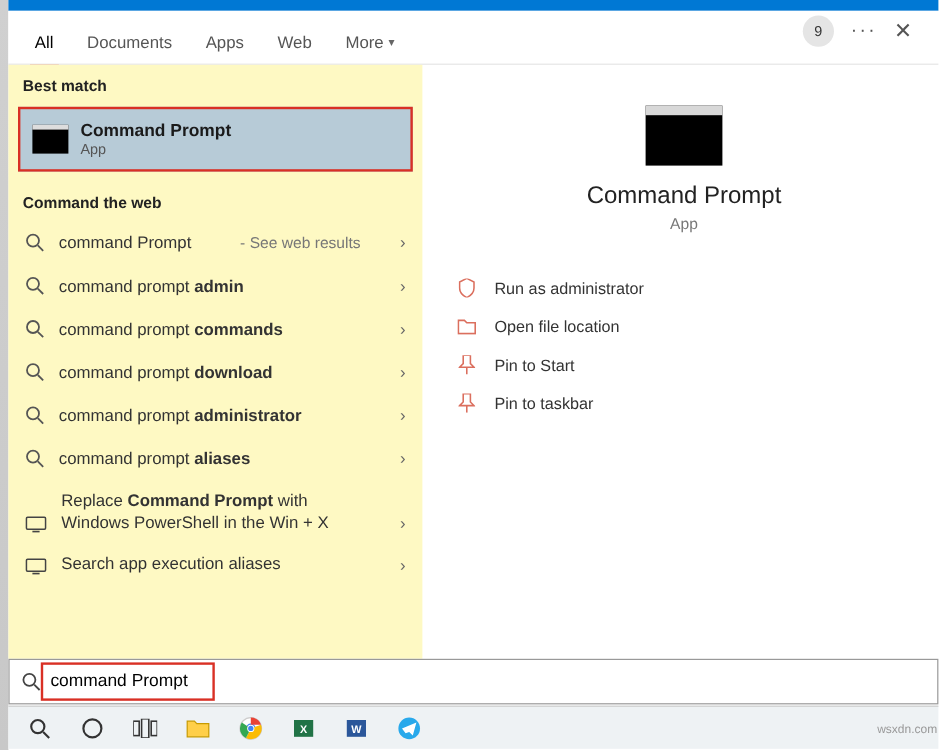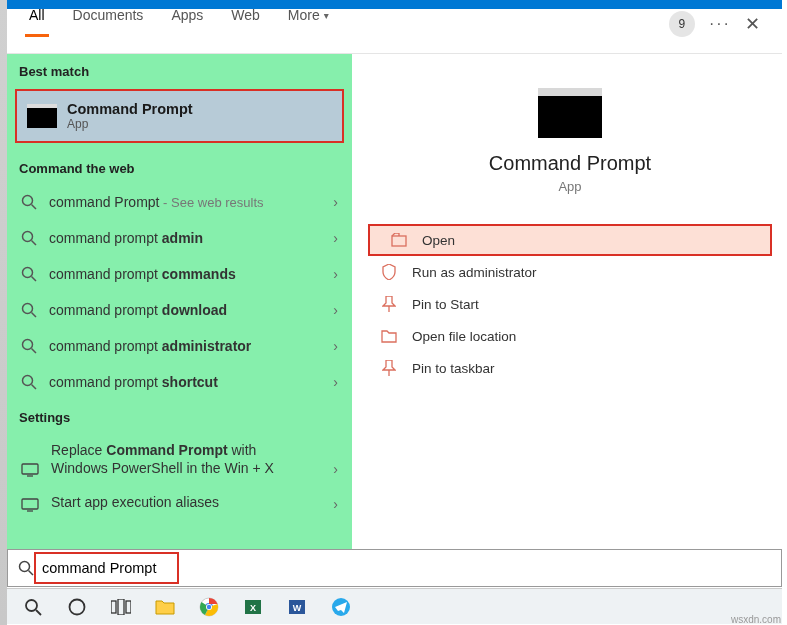"All" .tab-bar { align-items: flex-end -> flex-start; padding: 16px 8px -> 4px 8px }
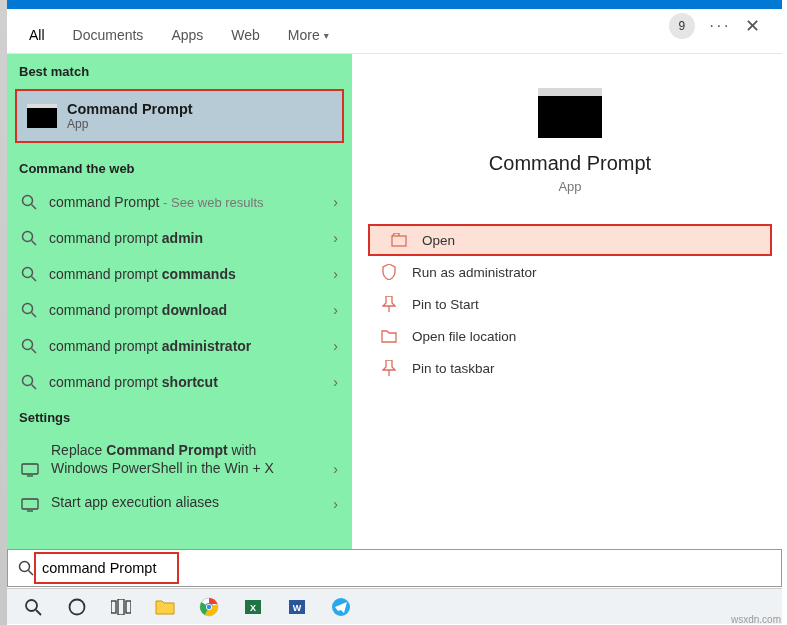"Best match" .left-pane { background: #86efac -> #fef9c3 }
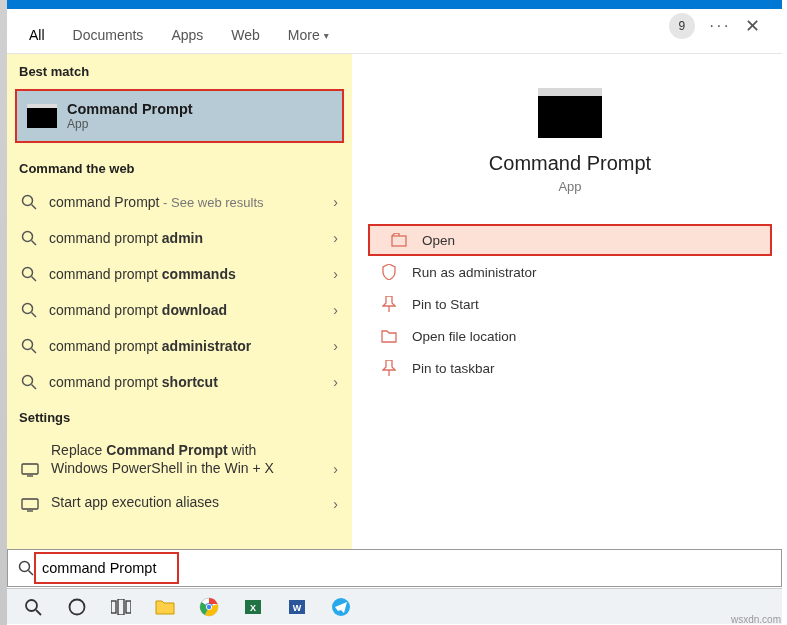"- See web results" .row .faint { margin-left: none -> 37px }
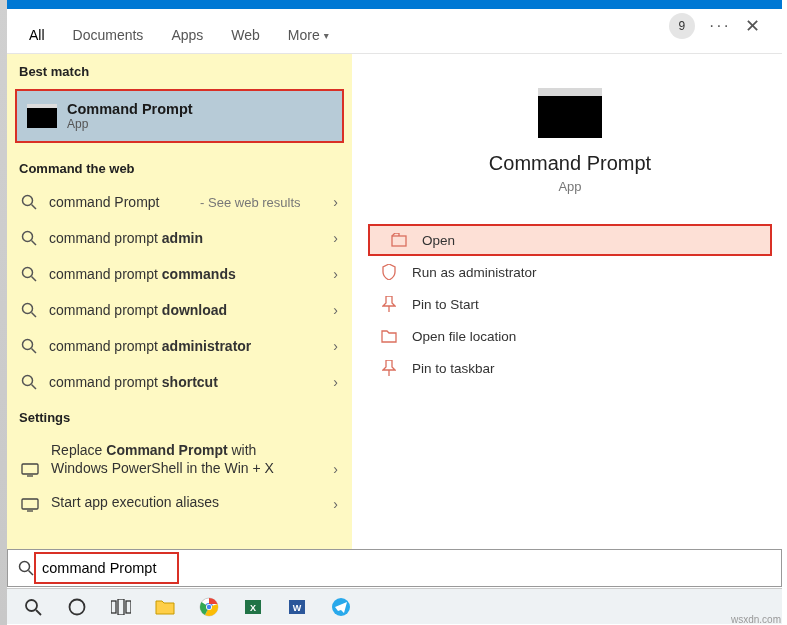"Open" div.action { html: <div> <span> <svg> <rect></rect> <path></path> </svg> </span> <span>Open</span> </div> -> none }
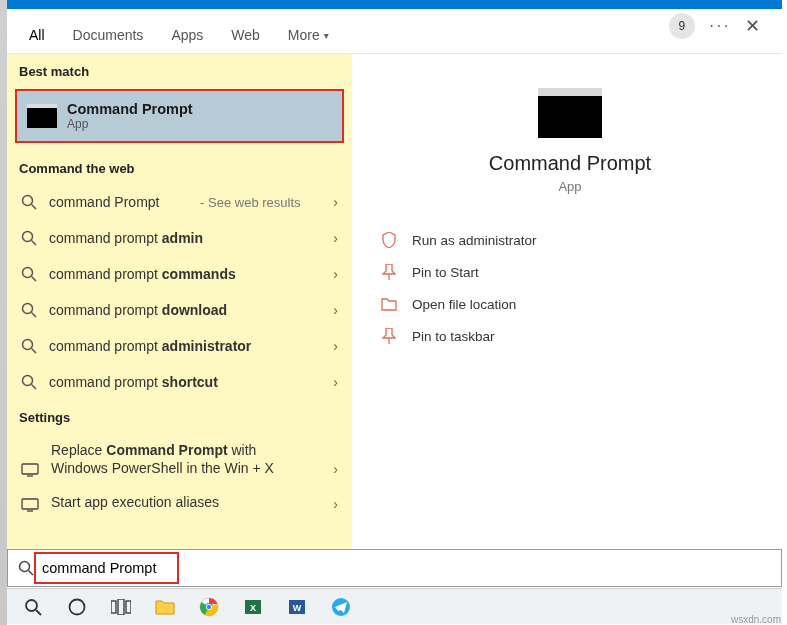"Pin to Start" div.action { order: before "Open file location" -> after "Open file location" }
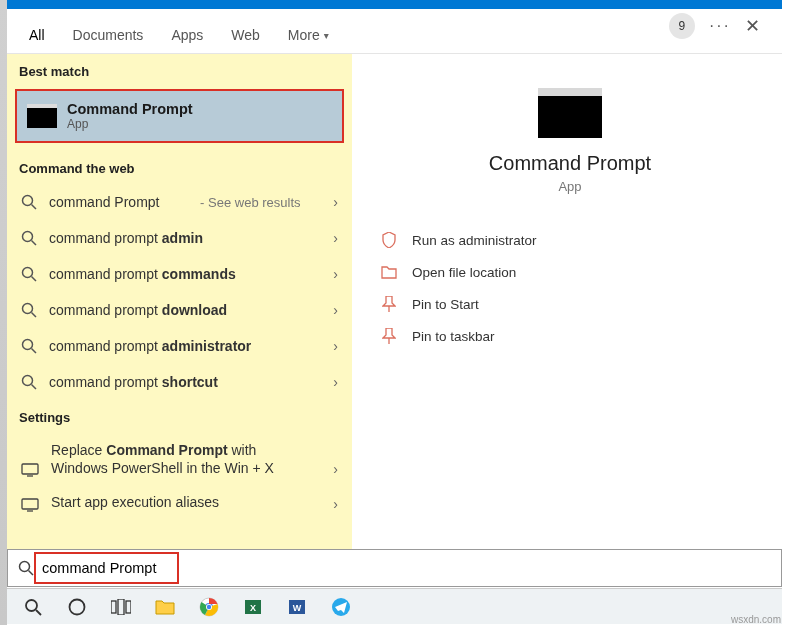"shortcut" b { text: shortcut -> aliases }
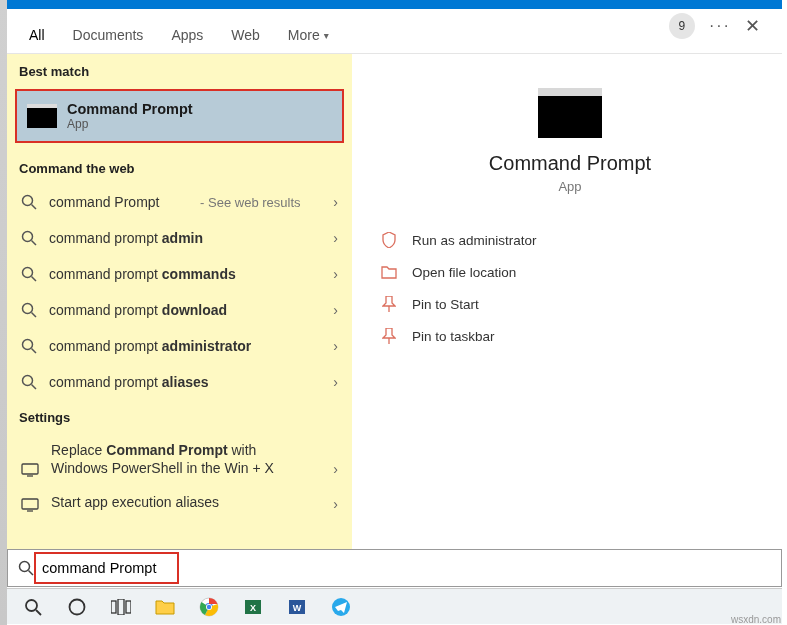"Settings" div.section-h { html: <div>Settings</div> -> none }
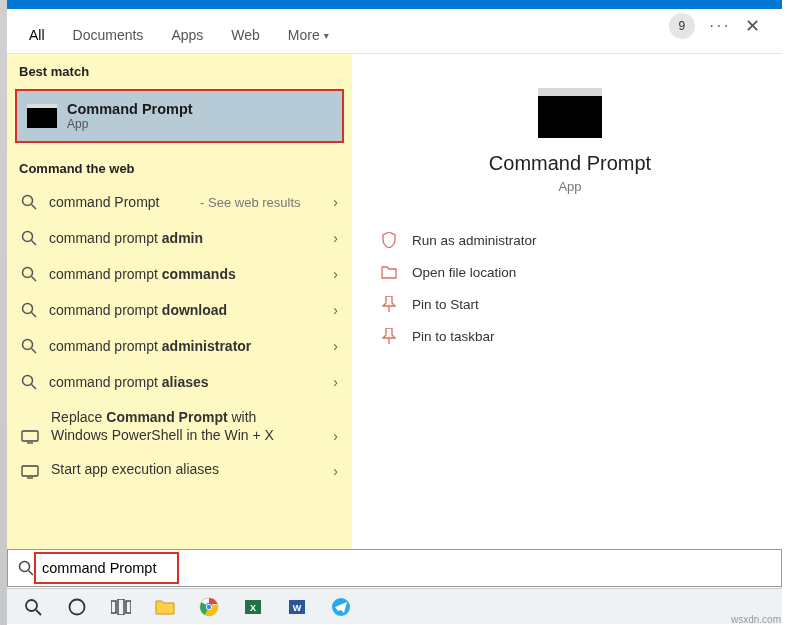"Start app execution aliases" span.txt { text: Start -> Search }
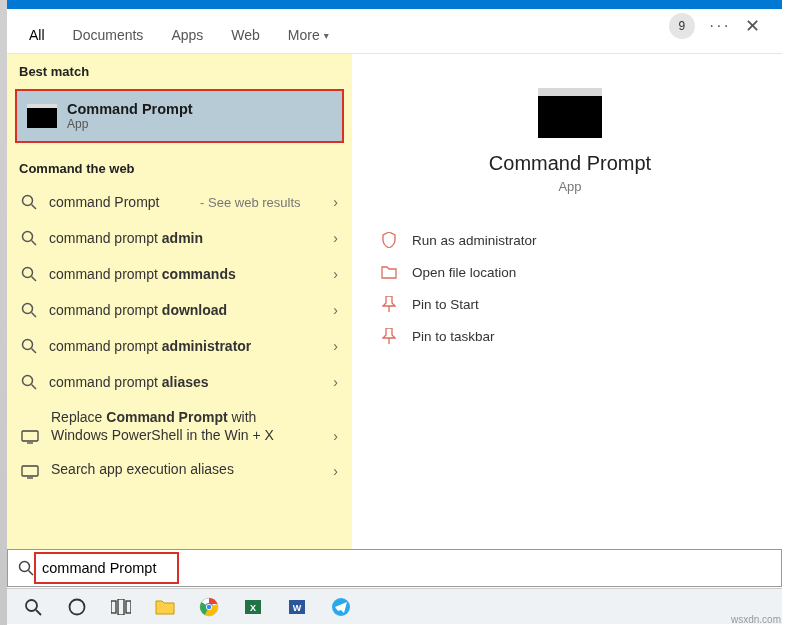"wsxdn.com" .watermark { bottom: 0 -> 11px }
